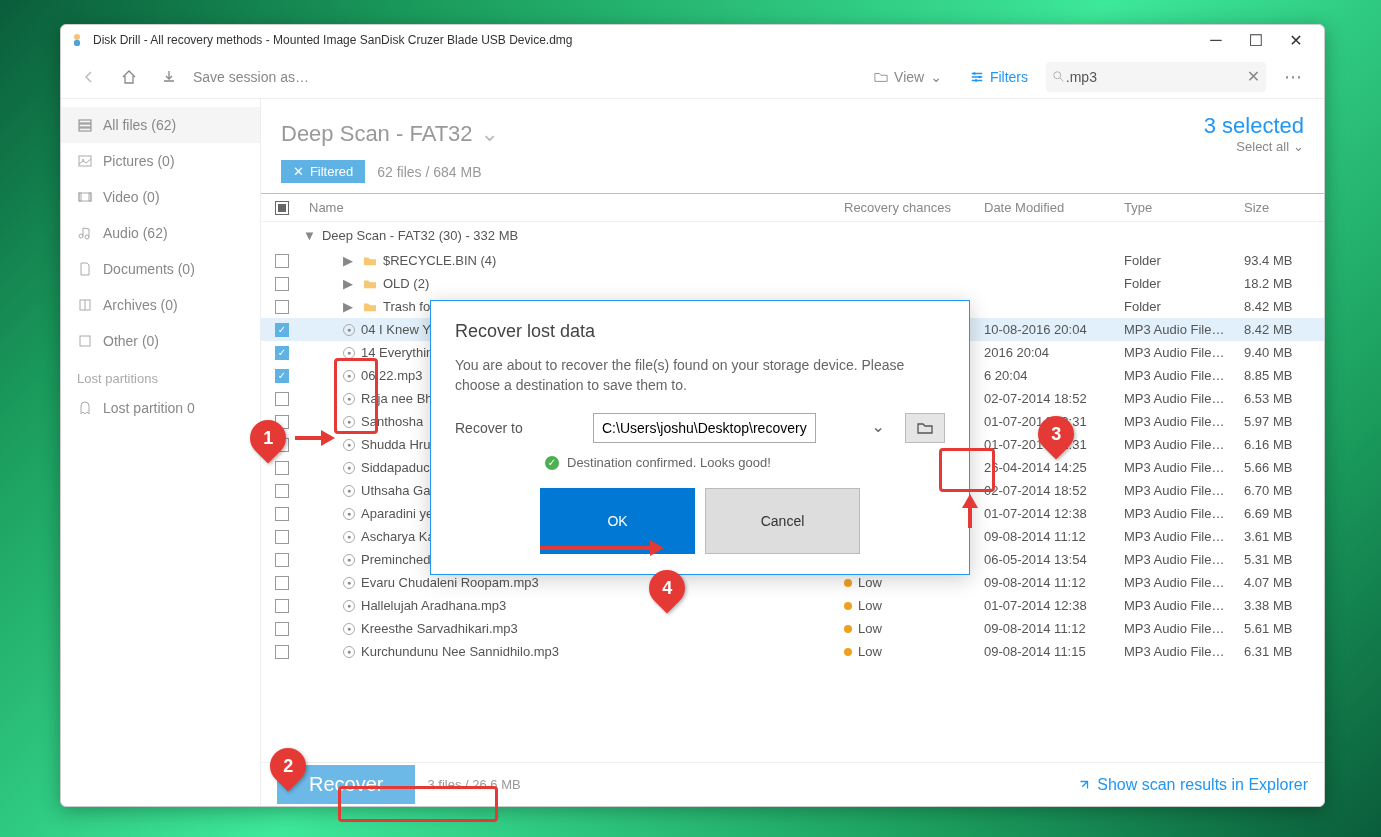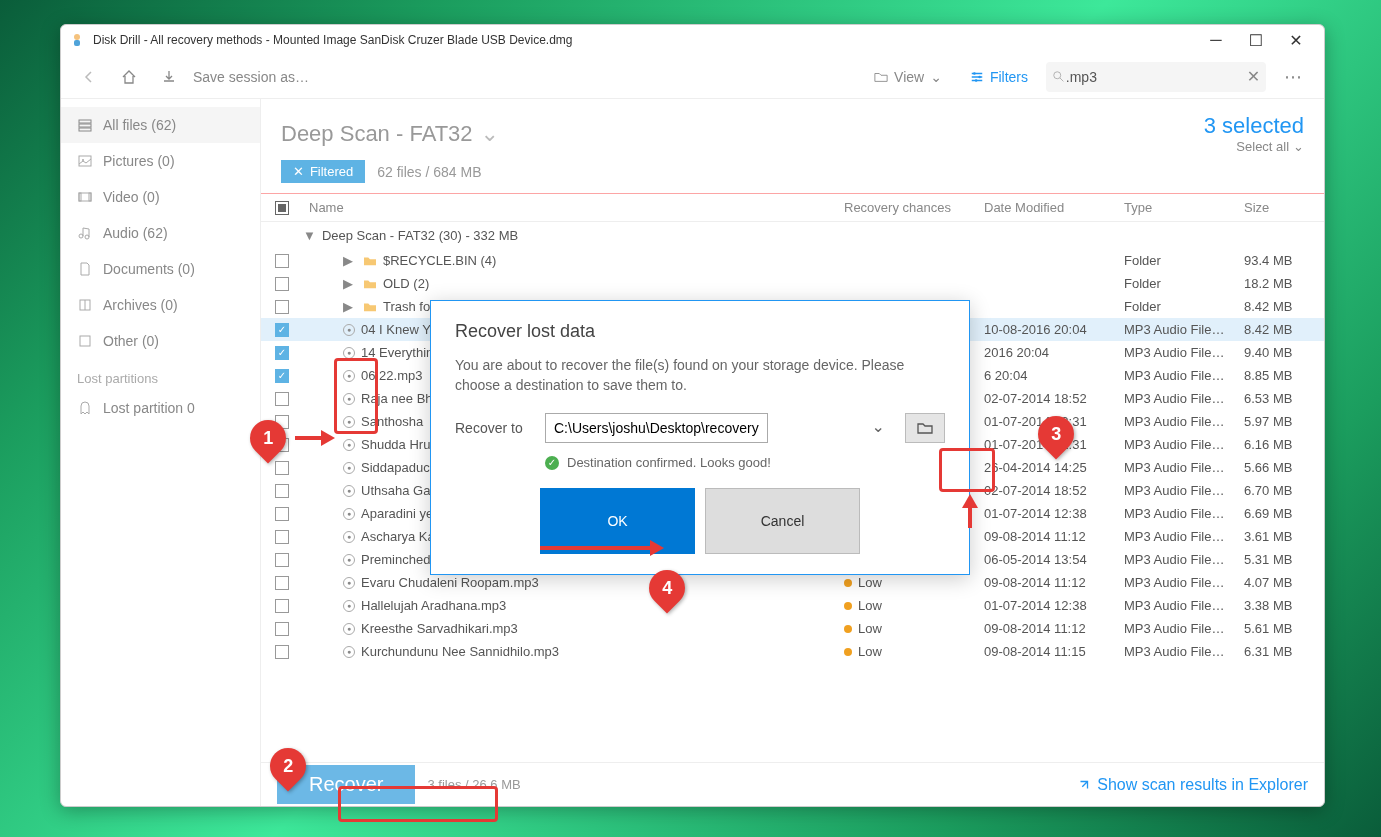"C:\Users\joshu\Desktop\recovery" .dialog .select-wrap { margin-left: none -> 48px }
